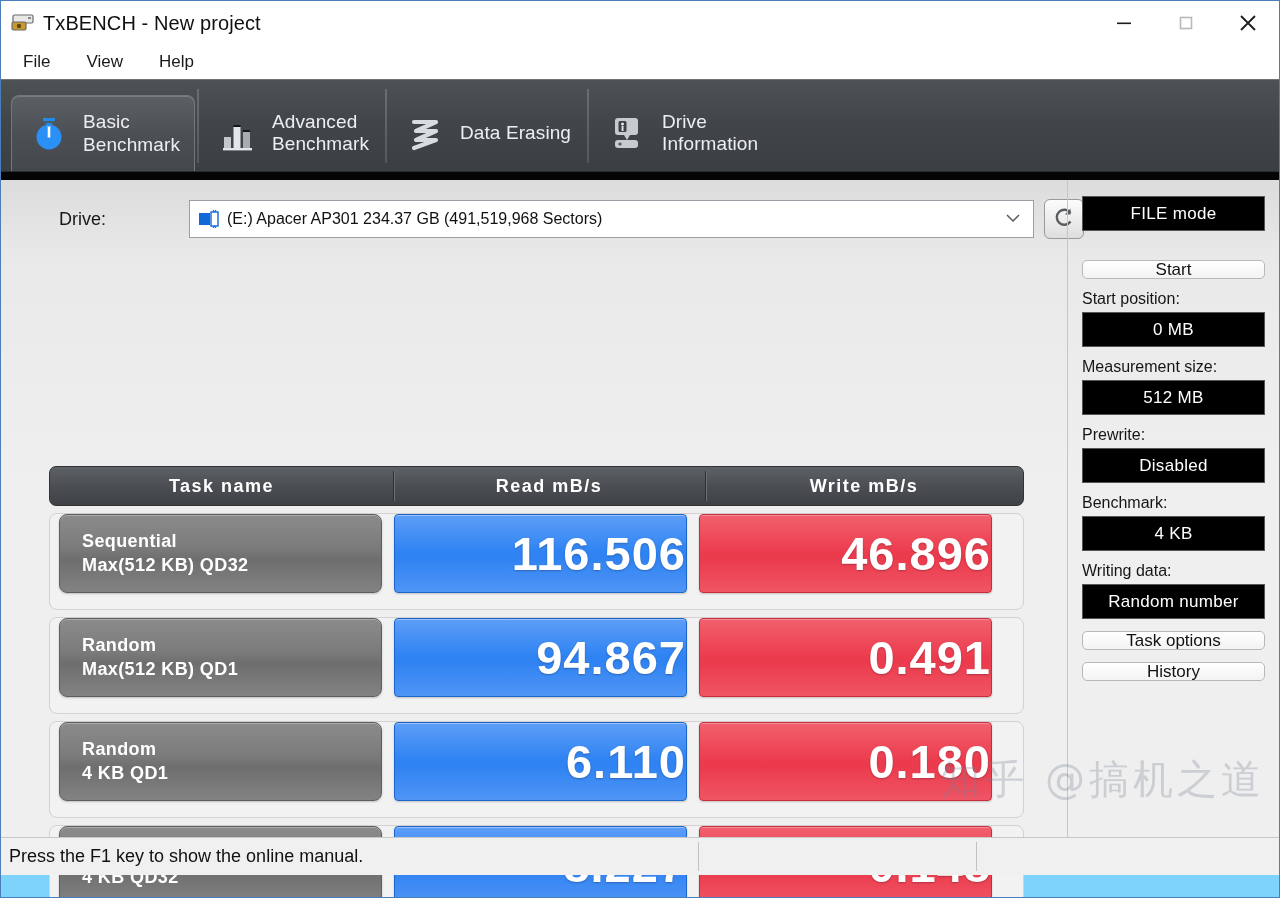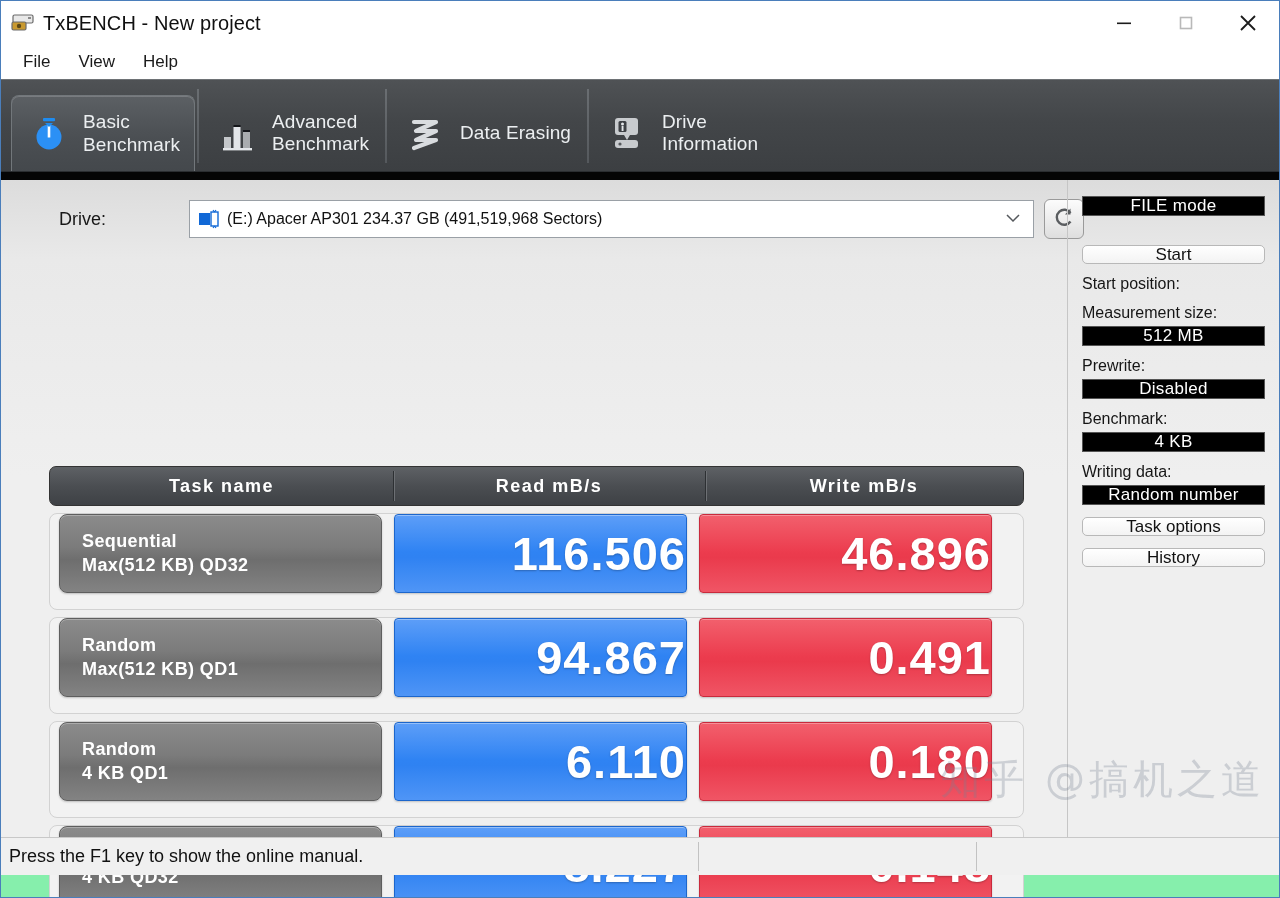"TxBENCH - New project" #app { background: #86efac -> #7dd3fc }
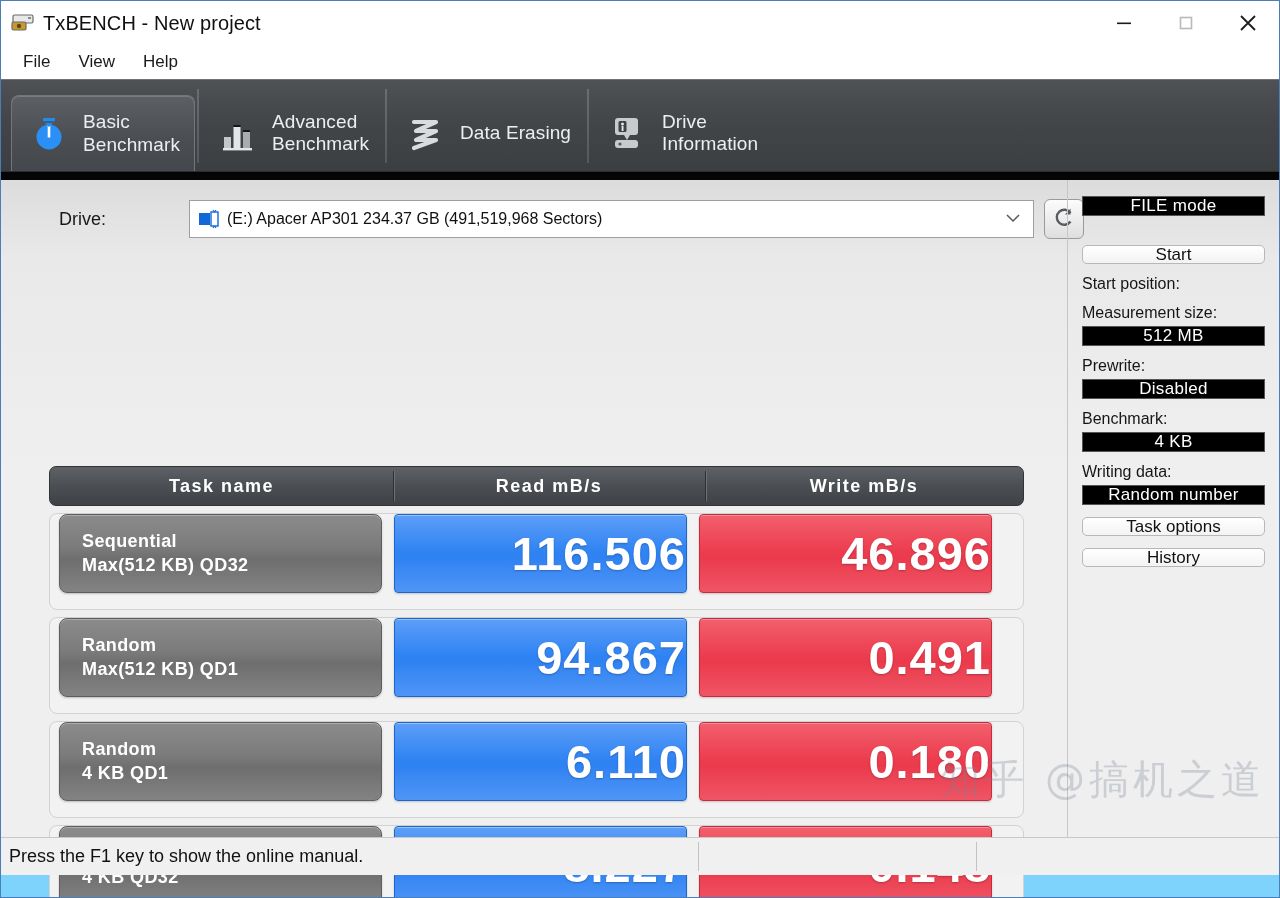"File" .menubar { gap: 8px -> 16px }
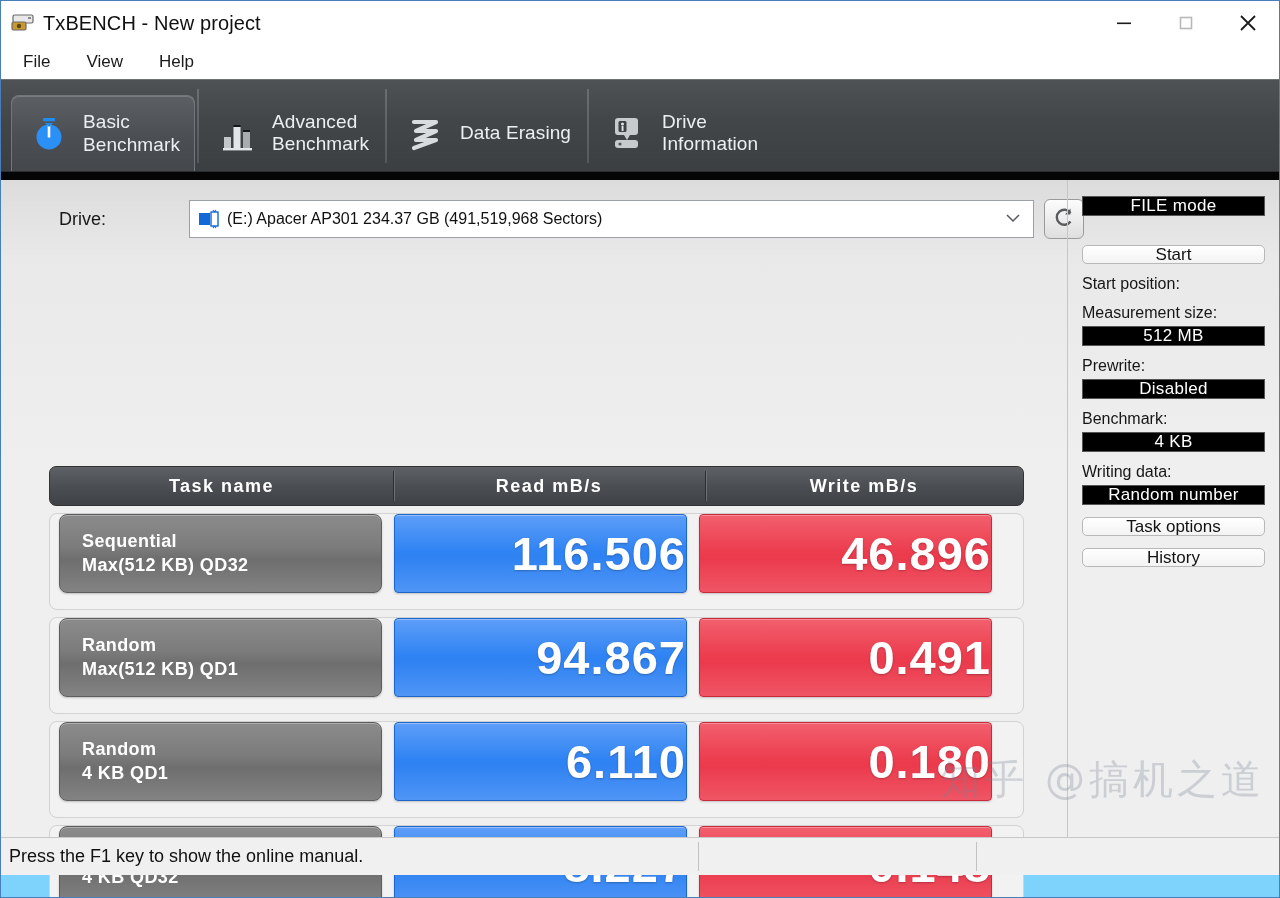"FILE mode" .black-box { height: 20px -> 35px }
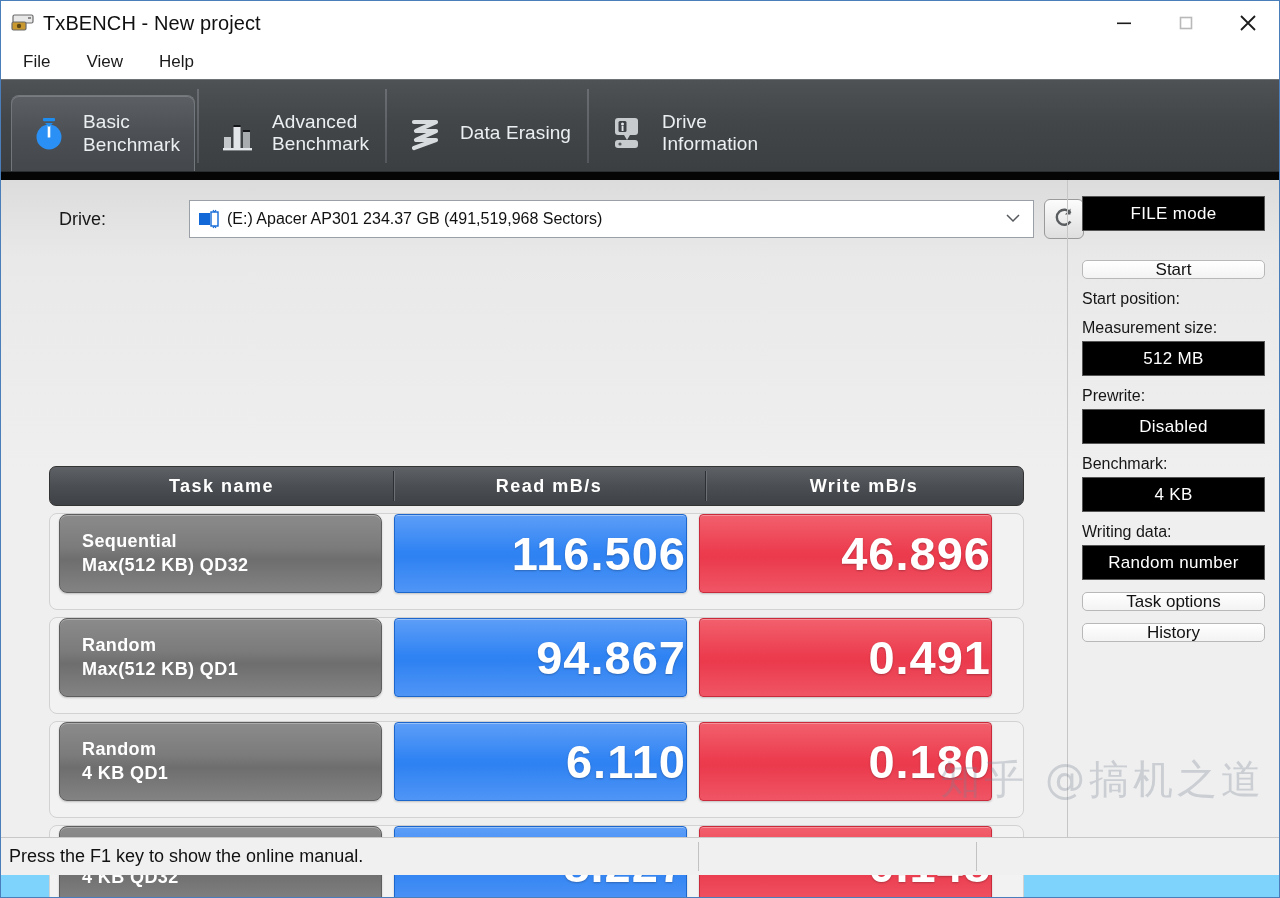"0 MB" div.black-box { html: none -> <div>0 MB</div> }
